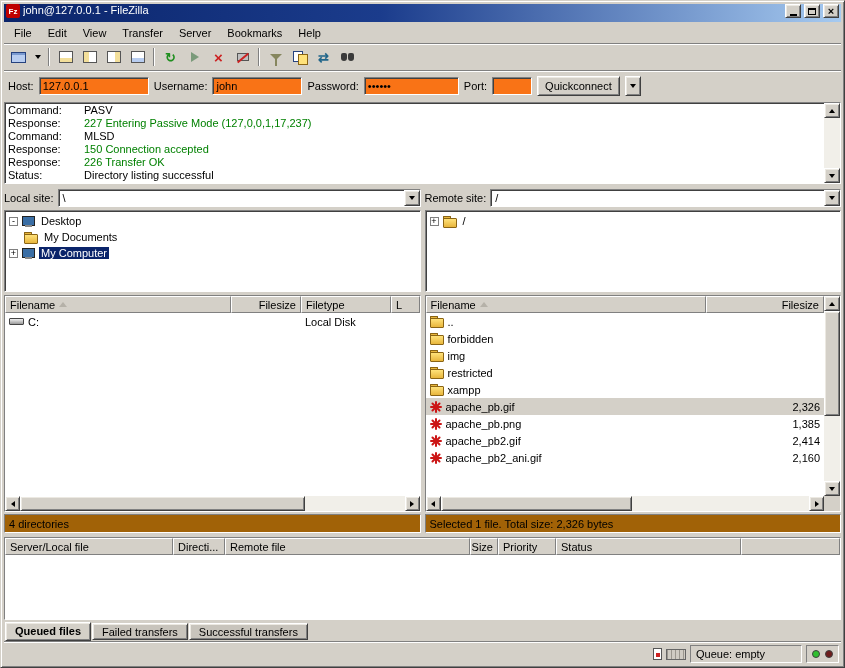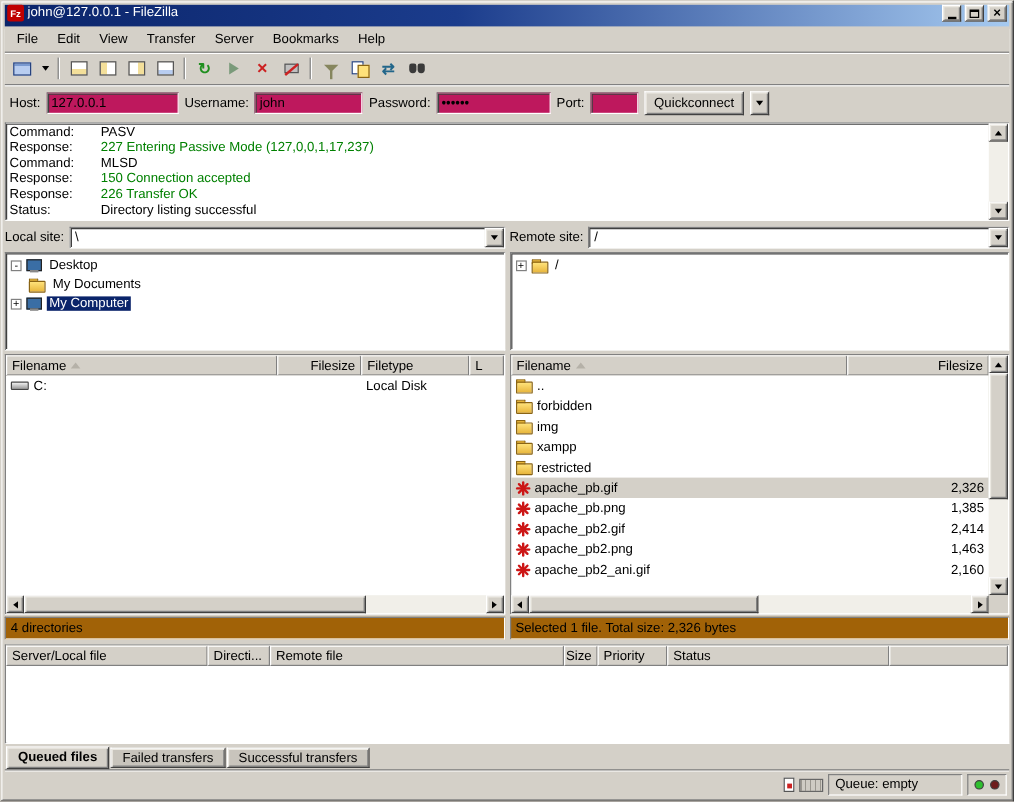"127.0.0.1" input.tfield { background: #be185d -> #f97316 }
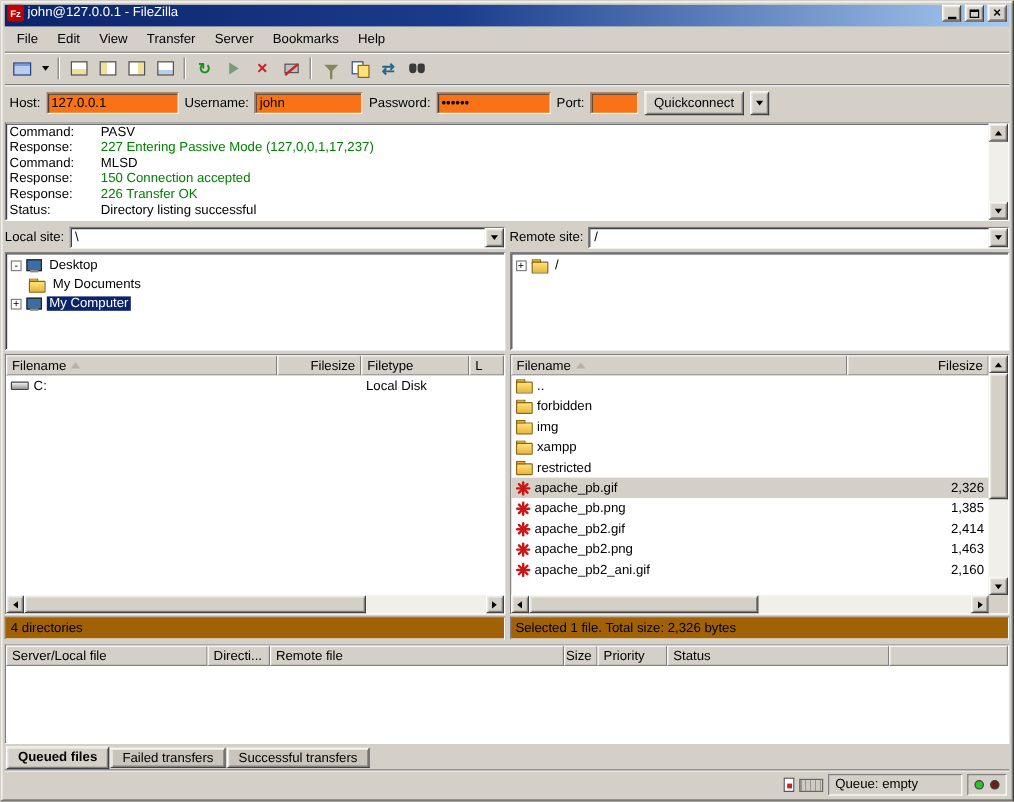"xampp" div.lrow { order: before "restricted" -> after "restricted" }
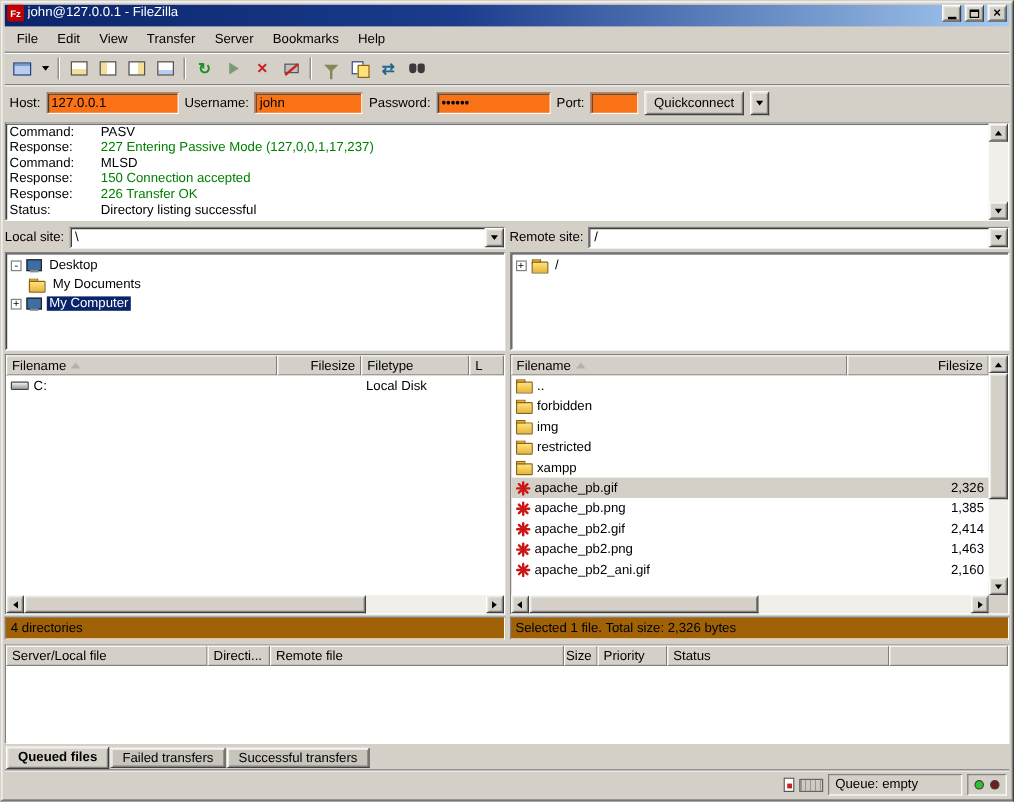"apache_pb2.png" div.lrow { html: <div> <span> <span> <b></b> <b></b> <b></b> <b></b> </span> <span>apache_pb2.png</span> </span> <span>1,463</span> </div> -> none }
